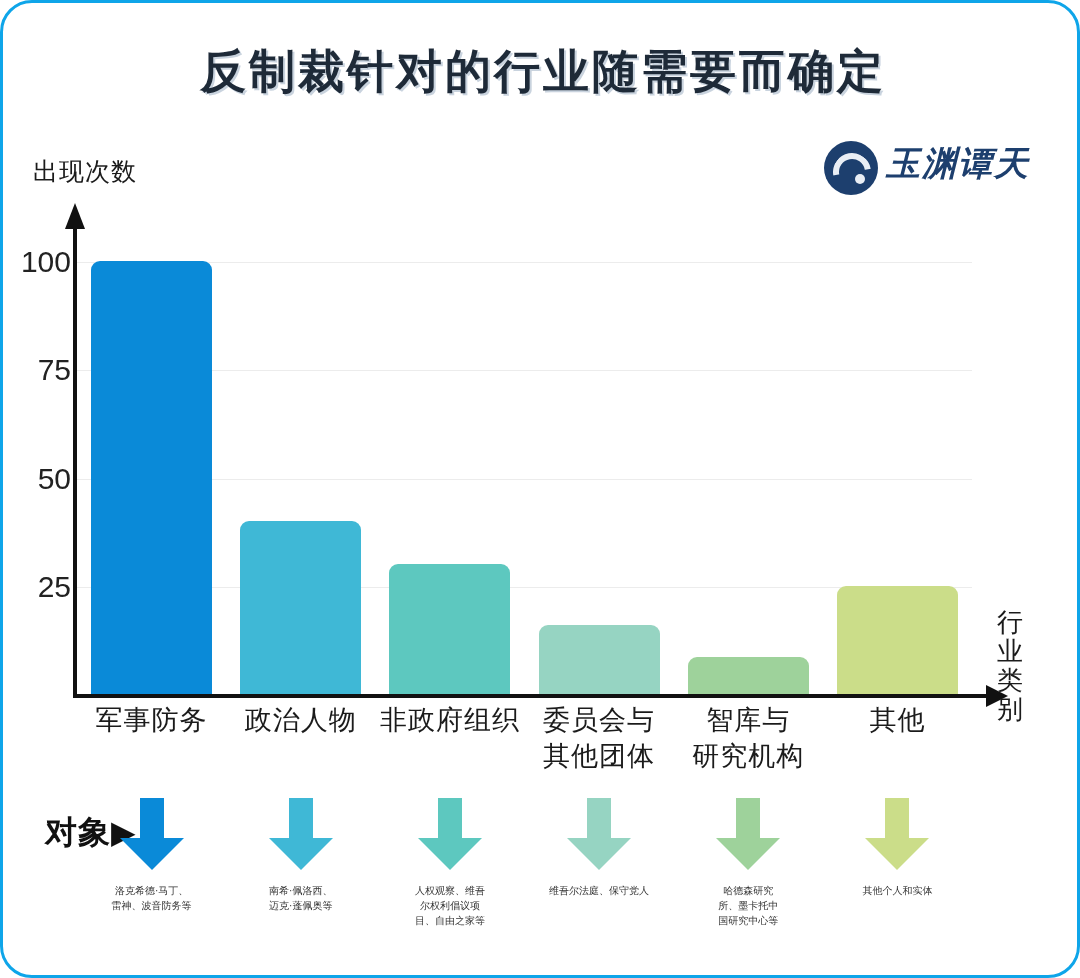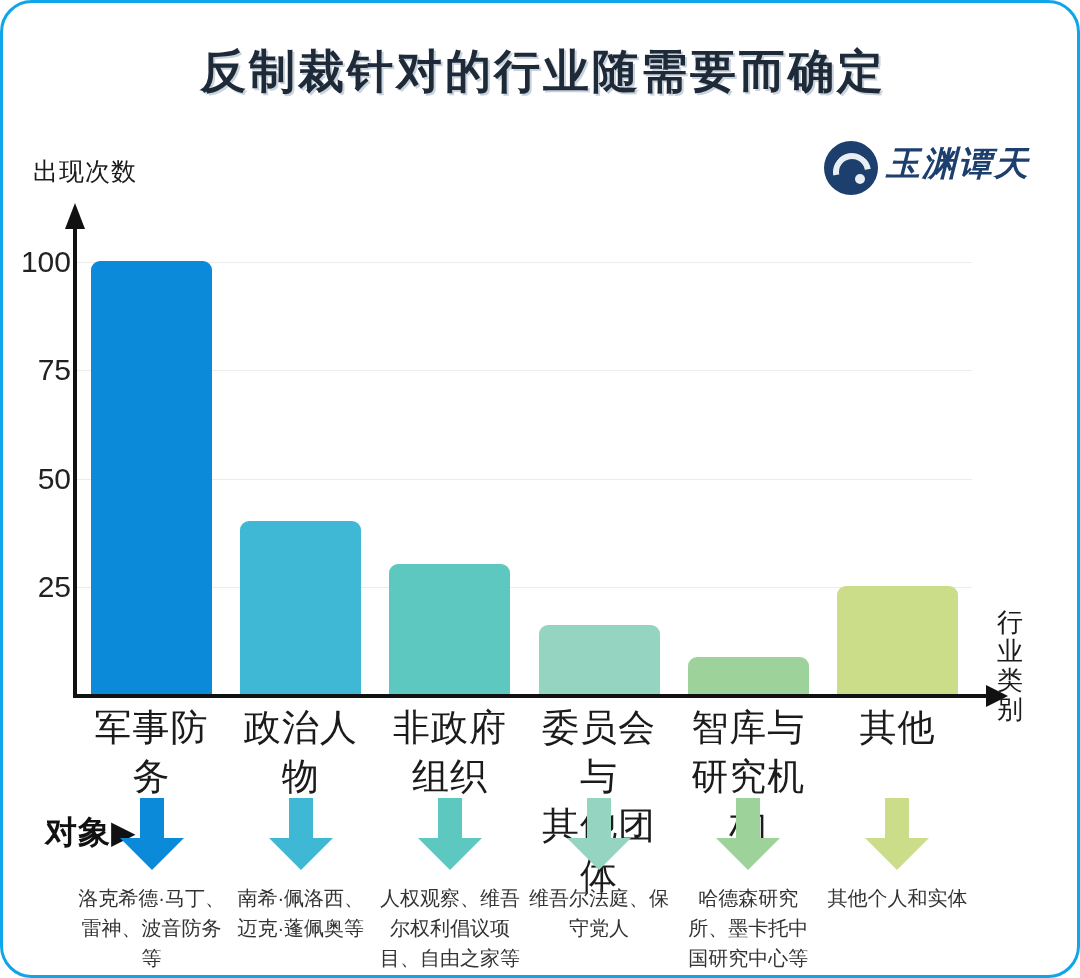"军事防务" .cat-label { font-size: 37px -> 27px }
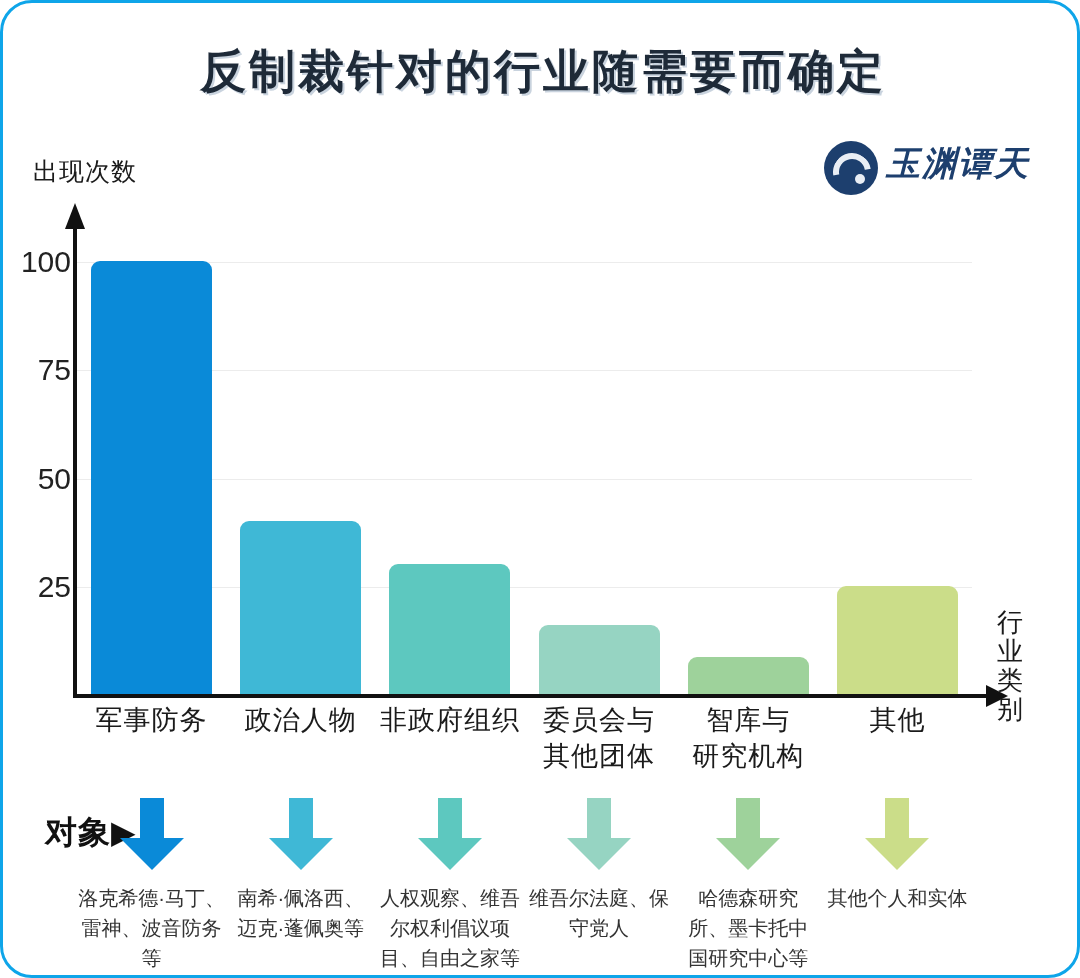"洛克希德·马丁、" .desc { font-size: 20px -> 10px }
